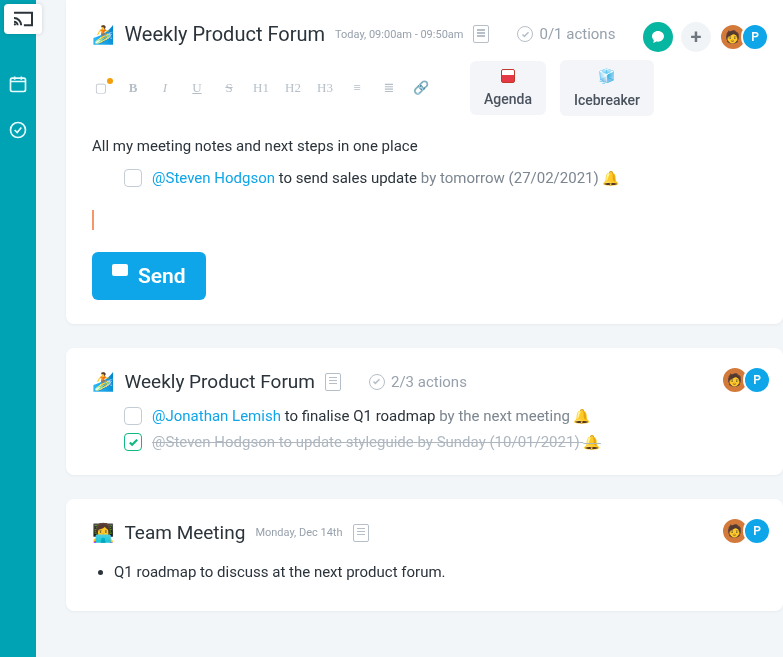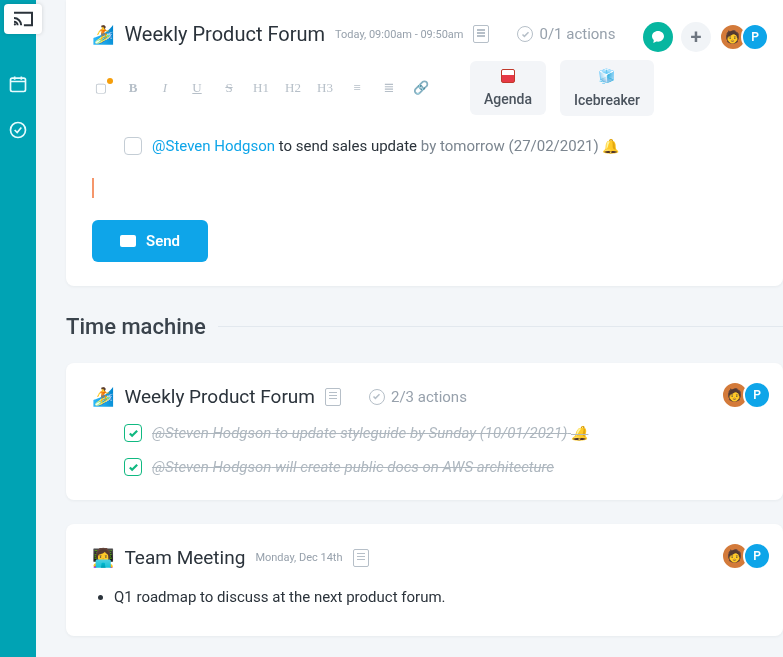"All my meeting notes and" div { html: none -> <div>All my meeting notes and next steps in one place</div> }
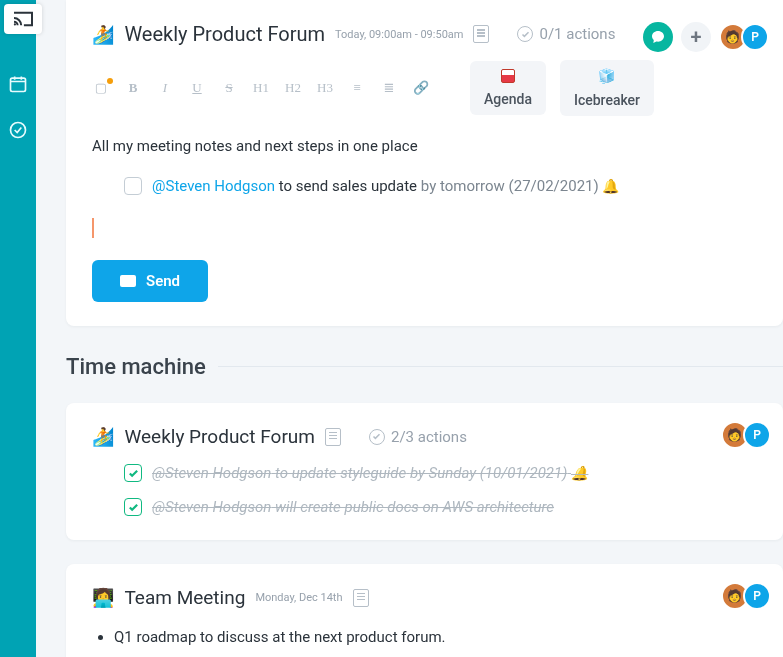"@Steven Hodgson to send sales" .task-row { margin-top: 16px -> 8px }
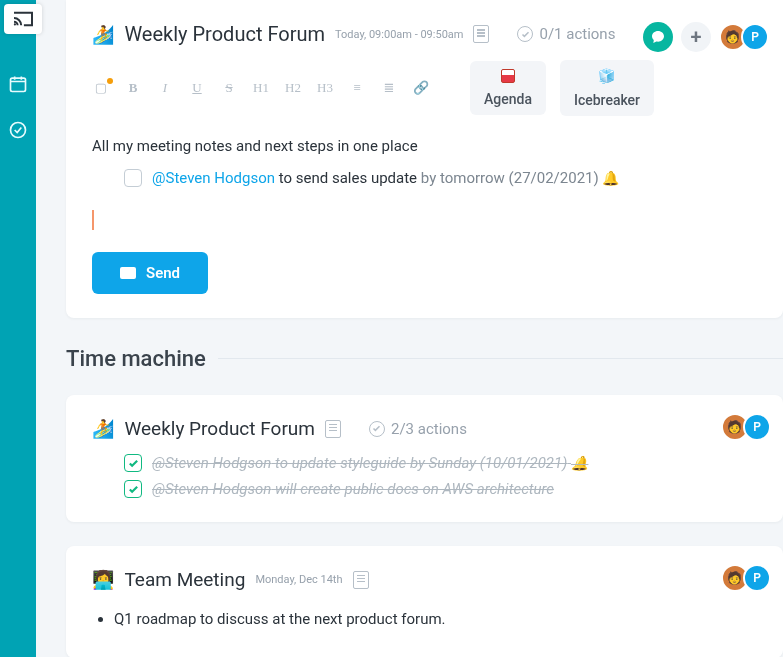"Send" .send-btn { align-items: center -> flex-start; font-size: 15px -> 21px; padding: 12px 28px -> 12px 20px }
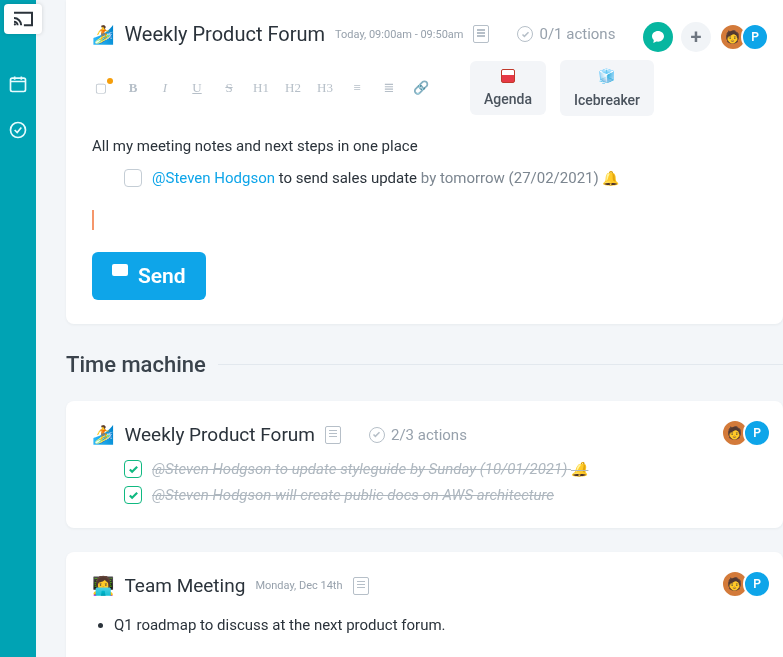"Time machine" div.section-header { html: <div> <span>Time machine</span> <span></span> </div> -> none }
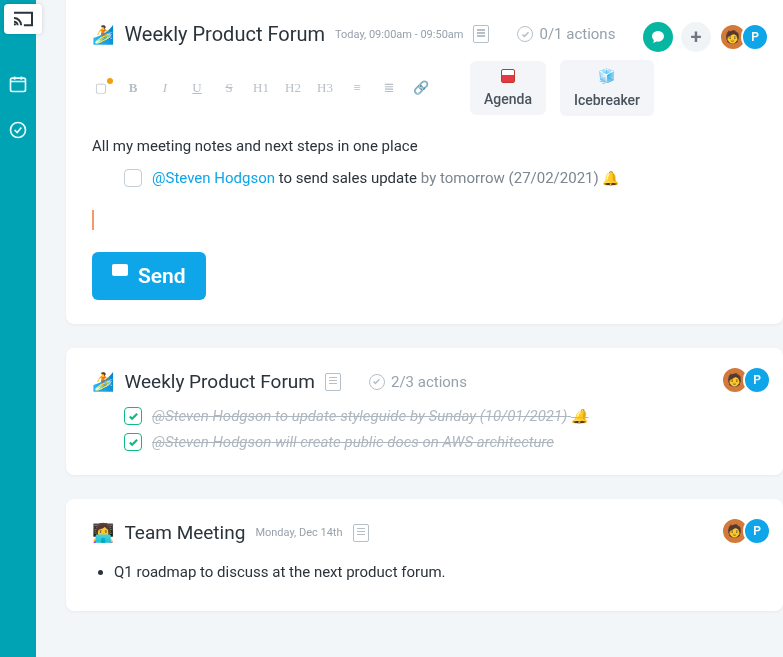"@Jonathan Lemish to finalise Q1" div.task-row { html: none -> <div> <span></span> <span> <span>@Jonathan Lemish</span> <span>to finalise Q1 roadmap</span> <span>by the next meeting</span> <span>🔔</span> </span> </div> }
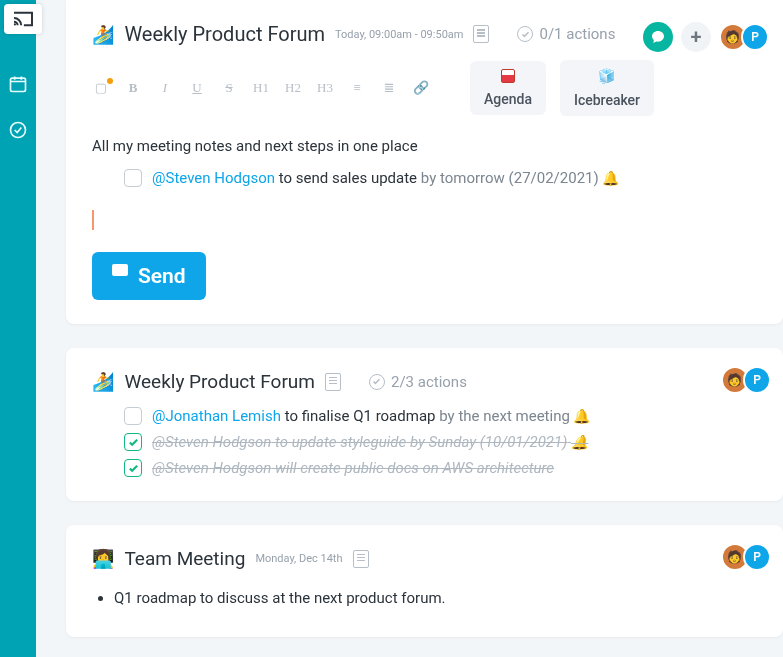"@Steven Hodgson to update styleguide" .strike { font-style: italic -> none }
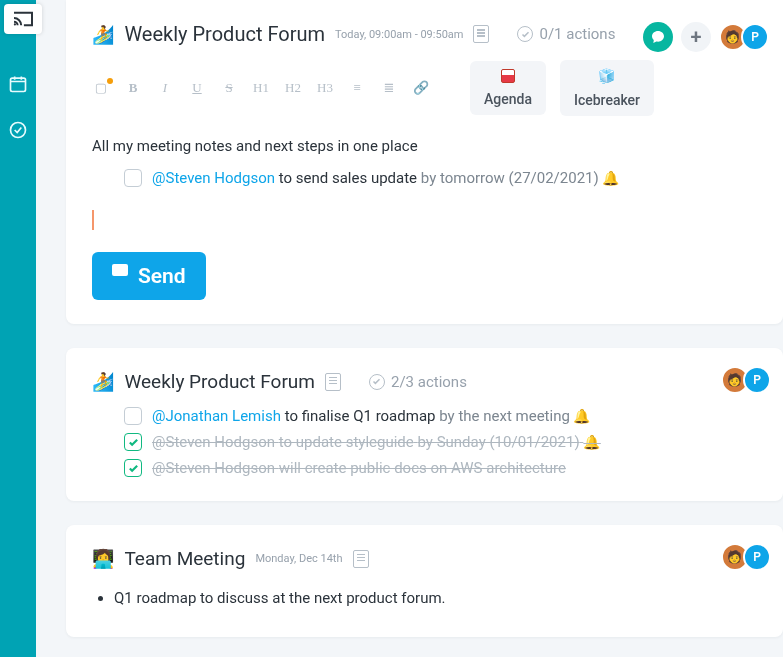"@Steven Hodgson will create public" div.task-row { html: <div> <span> <svg> <path></path> </svg> </span> <span> <span>@Steven Hodgson</span> <span>will create public docs on AWS architecture</span> </span> </div> -> none }
